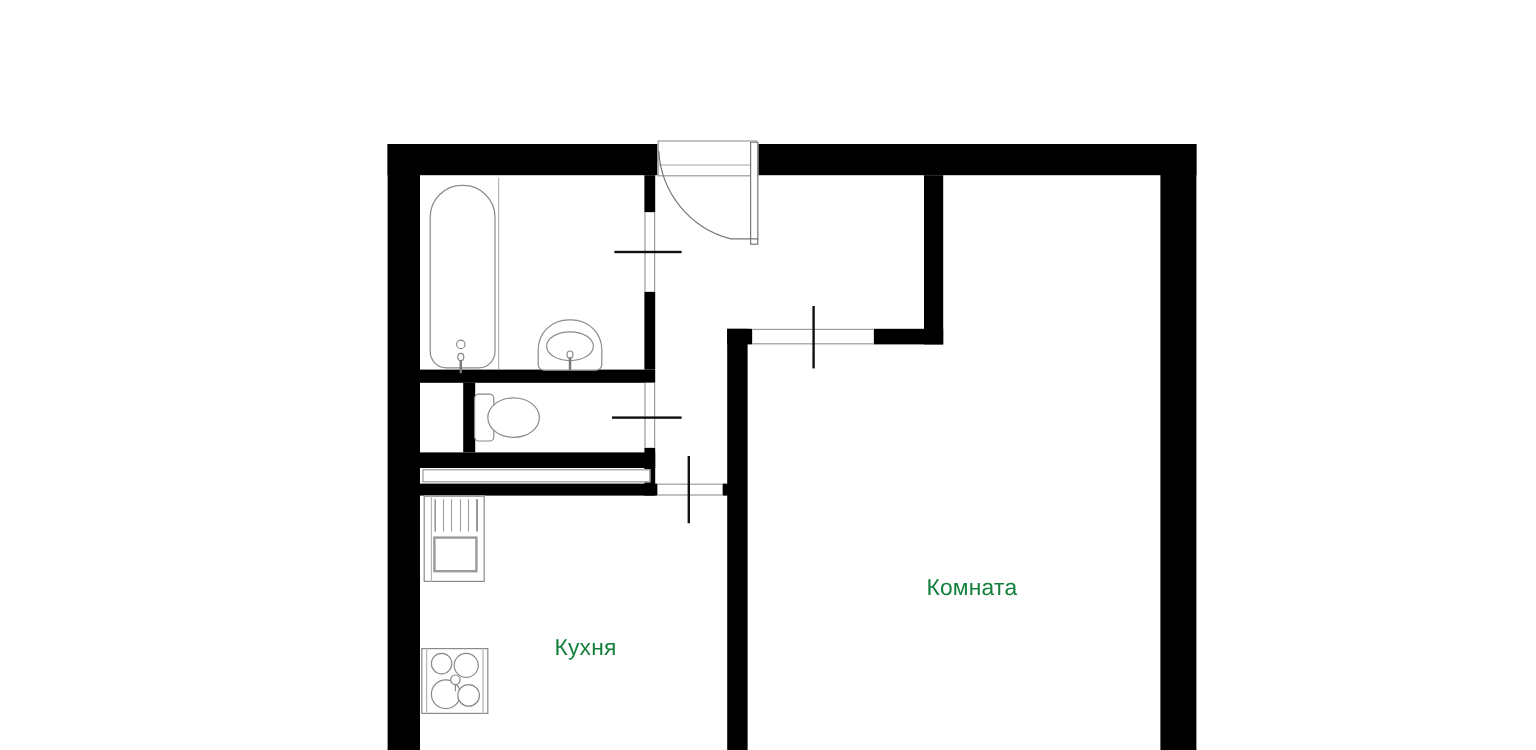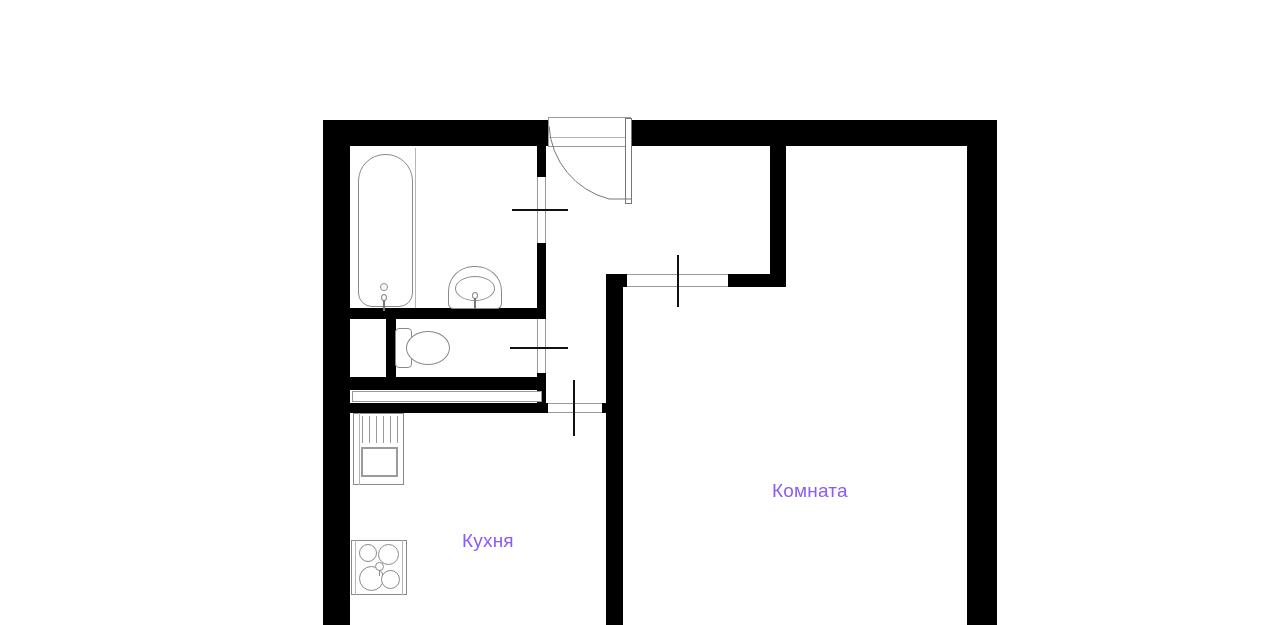"Комната" .room-label { color: #8b5cf6 -> #15803d }
